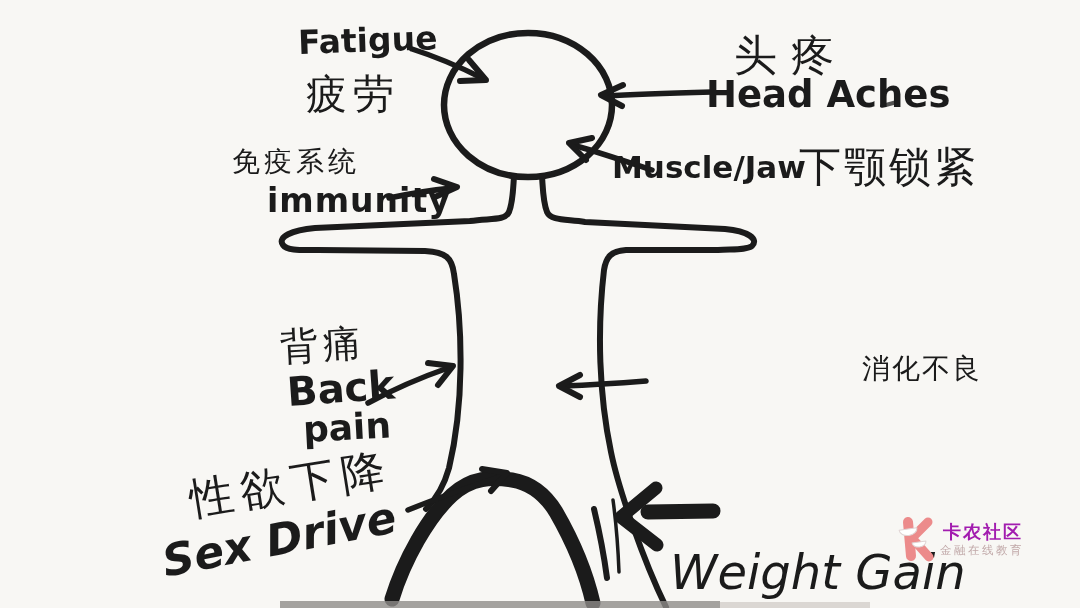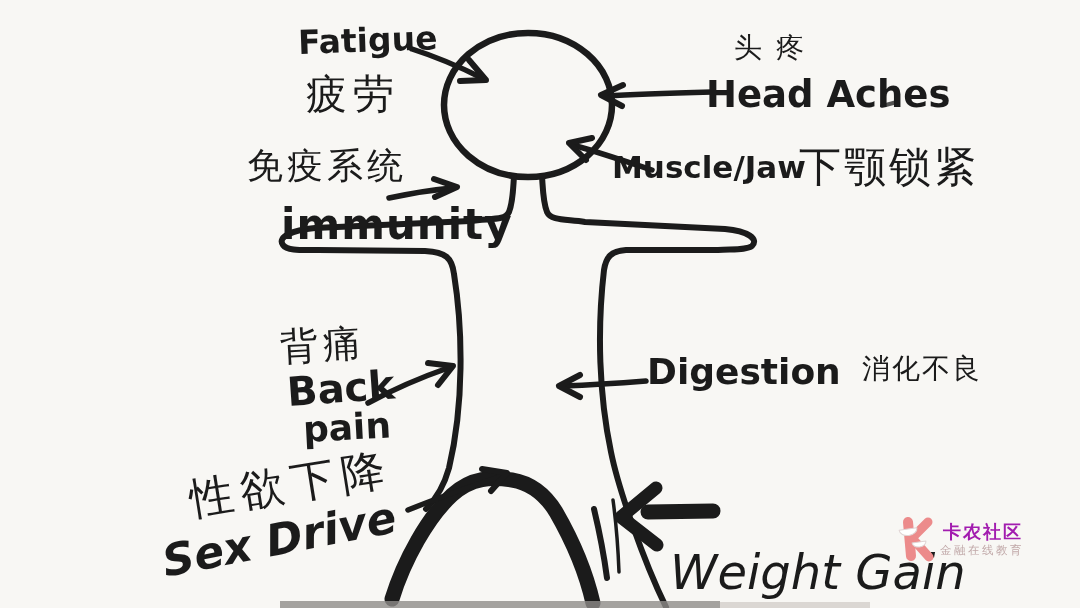"头疼" span.t { font-size: 28px -> 43px }
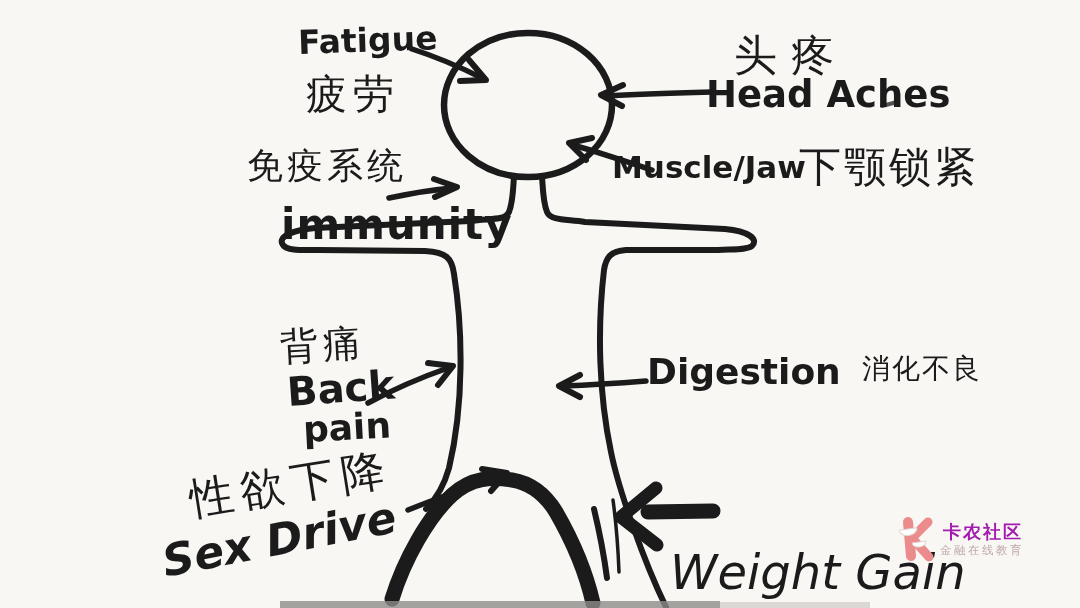"免疫系统" span.t { font-size: 36px -> 28px; left: 247px -> 232px }
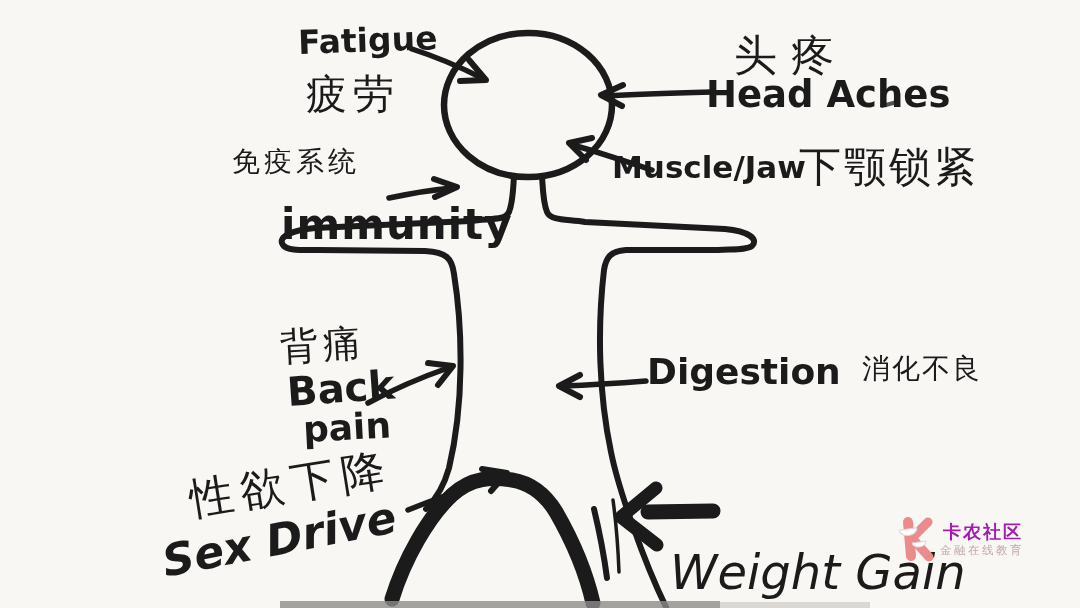"immunity" span.t { font-size: 42px -> 33px; left: 281px -> 267px; margin-top: 20px -> none }
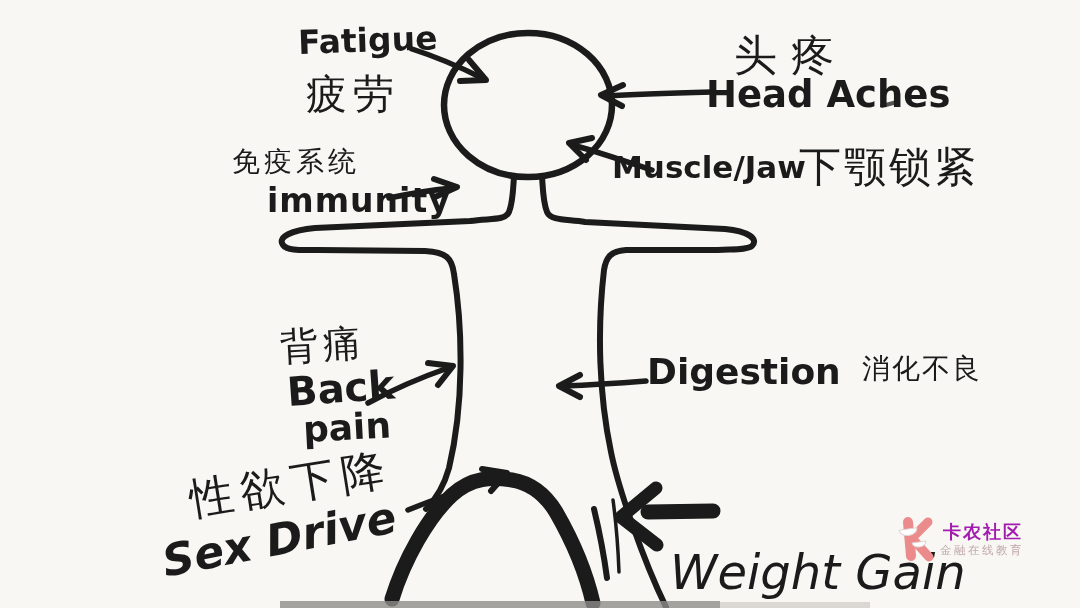"Digestion" span.t { html: <span>Digestion</span> -> none }
